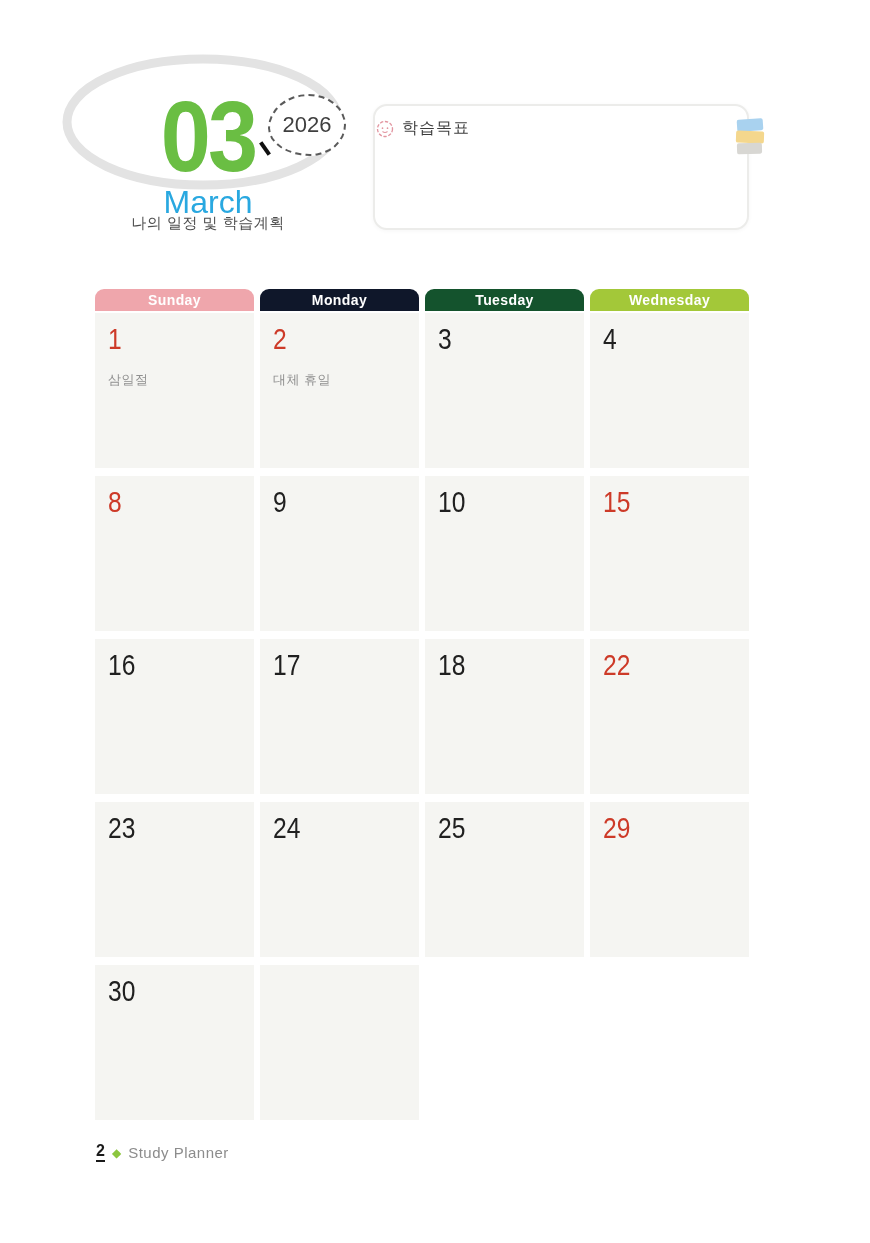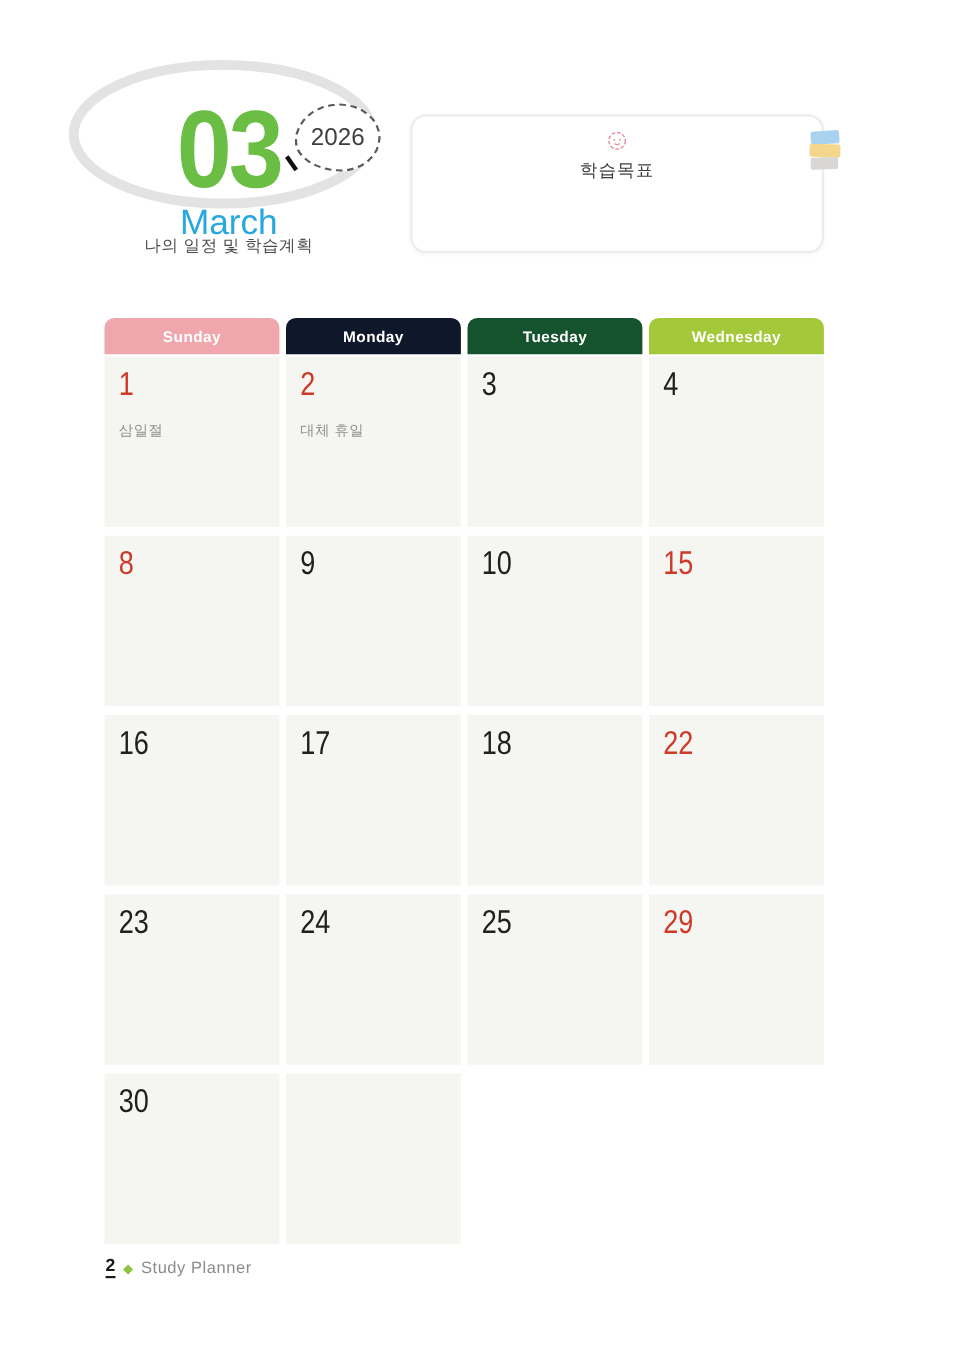"학습목표" .goal-header { flex-direction: column -> none; padding: 12px 14px 0 14px -> 12px 14px 0 0 }
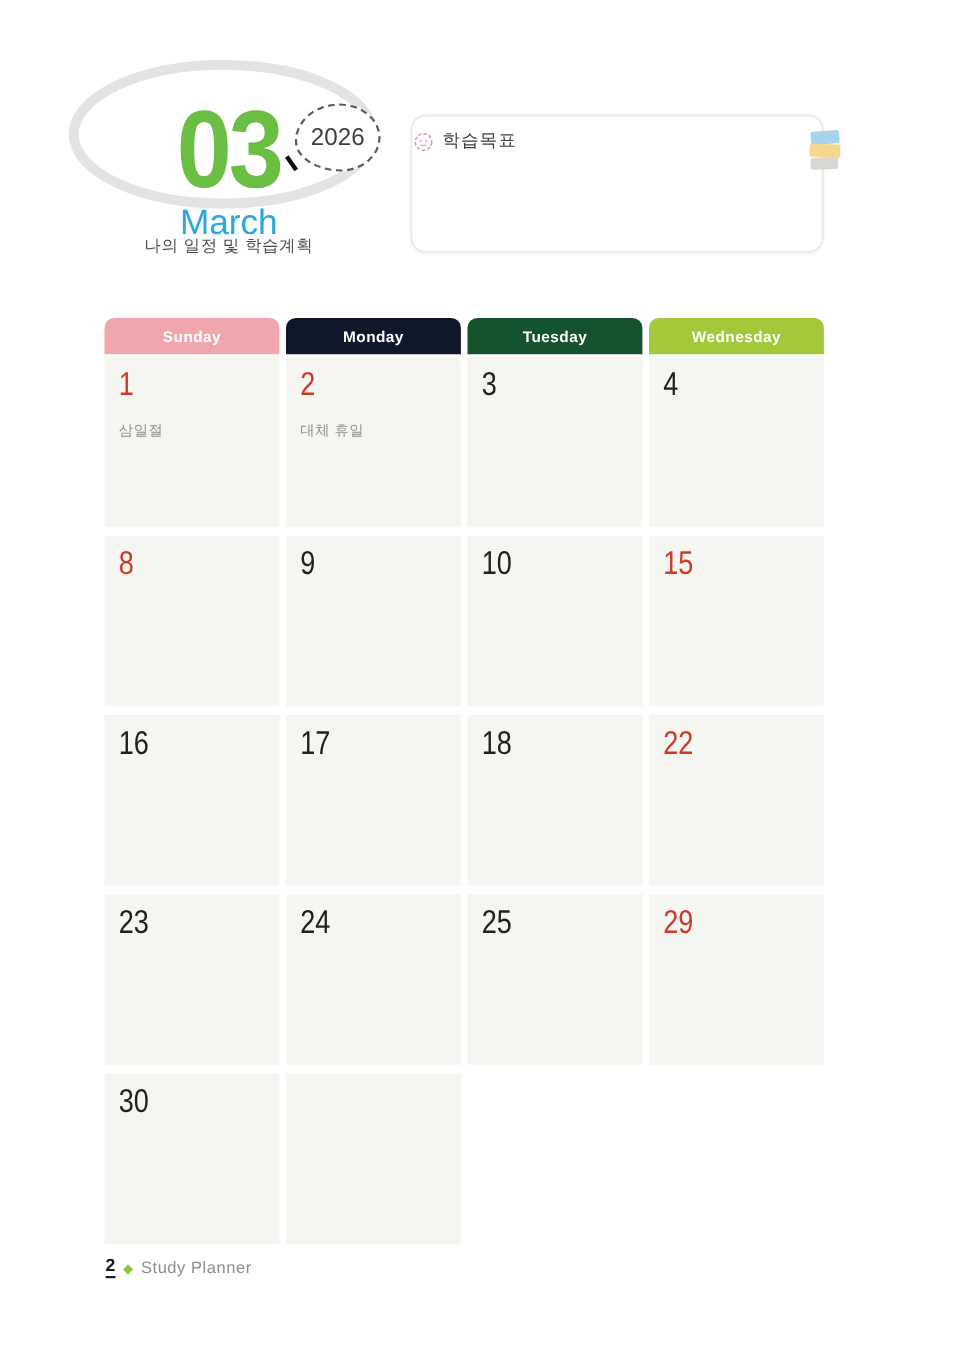"Sunday" .day-header { height: 33px -> 22px }
